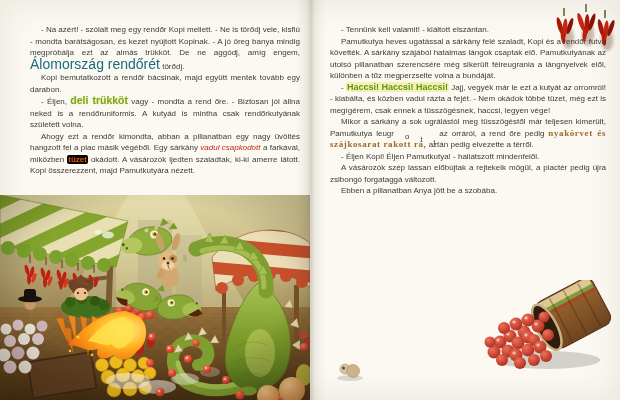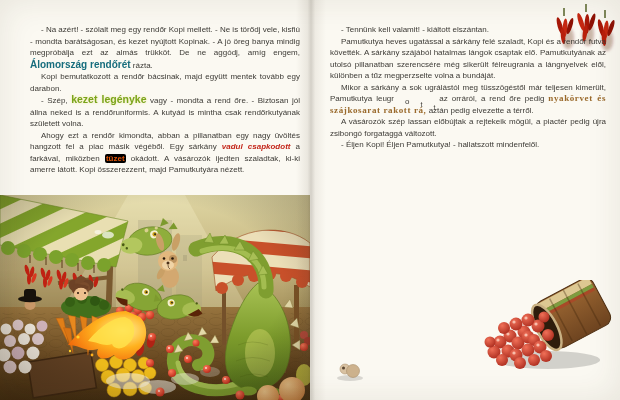"Álomország rendőrét" .s-teal { font-size: 10px -> 14px; font-weight: bold -> normal }
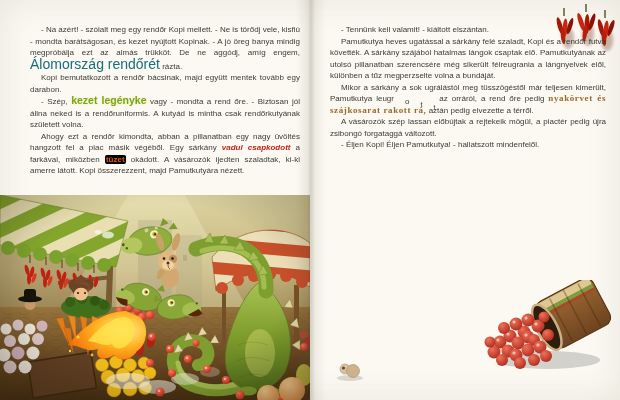"rázta." span.seg { text: rázta -> törődj }
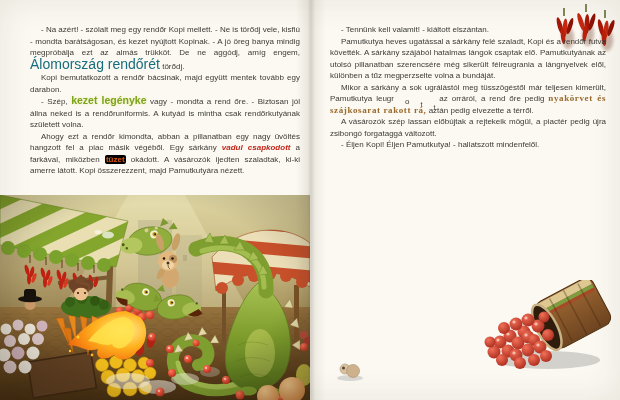"- Haccsi! Haccsi! Haccsi! Jajj," p.para { html: none -> <p><span>- </span><span>Haccsi! Haccsi! Haccsi!</span><span> Jajj, vegyék már le ezt a kutyát az orromról! - kiabálta, és közben vadul rázta a fejét. - Nem okádok többé tüzet, még ezt is megígérem, csak ennek a tüsszögésnek, haccsi, legyen vége!</span></p> }
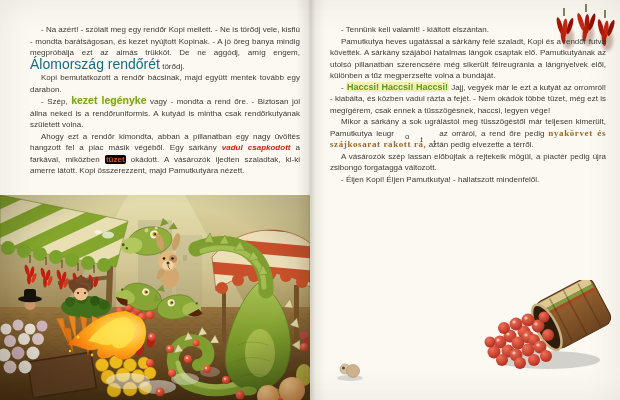"- Szép," span.seg { text: Szép -> Éljen }
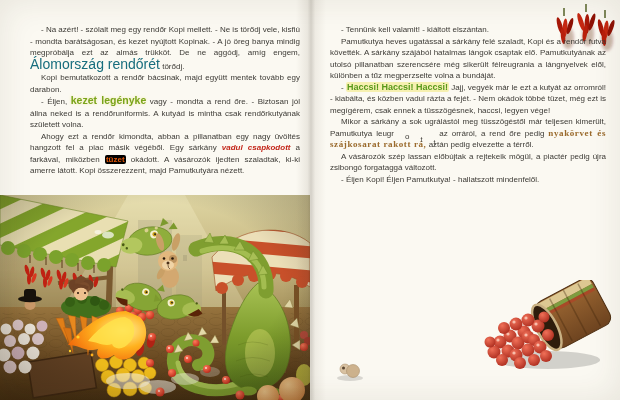"kezet legényke" span.seg { text: kezet legényke -> deli trükköt }
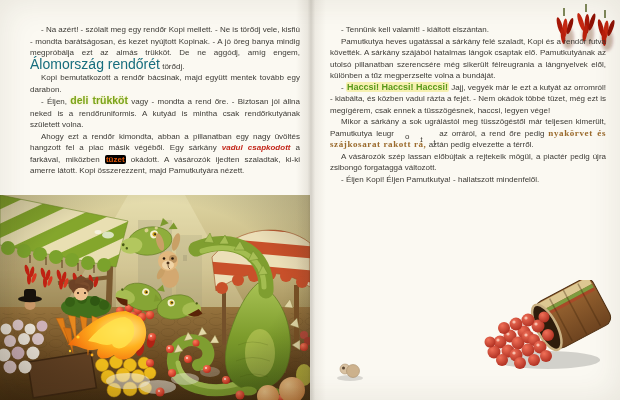"vadul csapkodott" .s-redit { font-weight: bold -> normal }
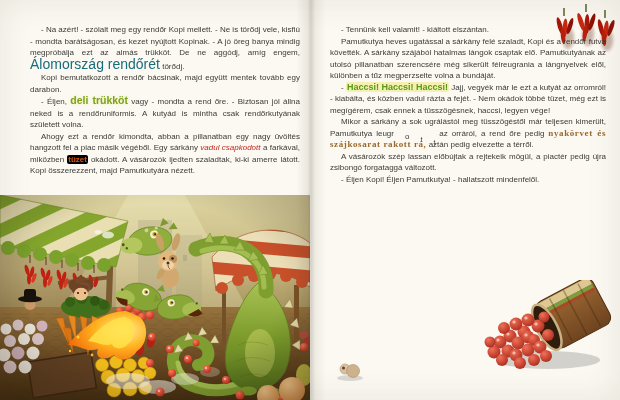"A vásározók szép lassan előbújtak" p.para { order: before "- Éljen Kopi! Éljen Pamutkutya!" -> after "- Éljen Kopi! Éljen Pamutkutya!" }
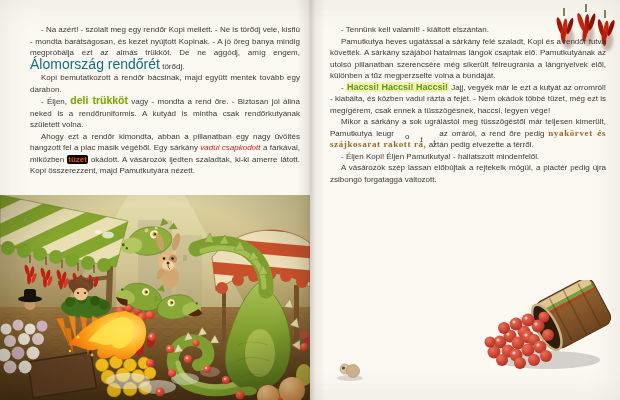"Ebben a pillanatban Anya jött" p.para { html: none -> <p><span>Ebben a pillanatban Anya jött be a szobába.</span></p> }
